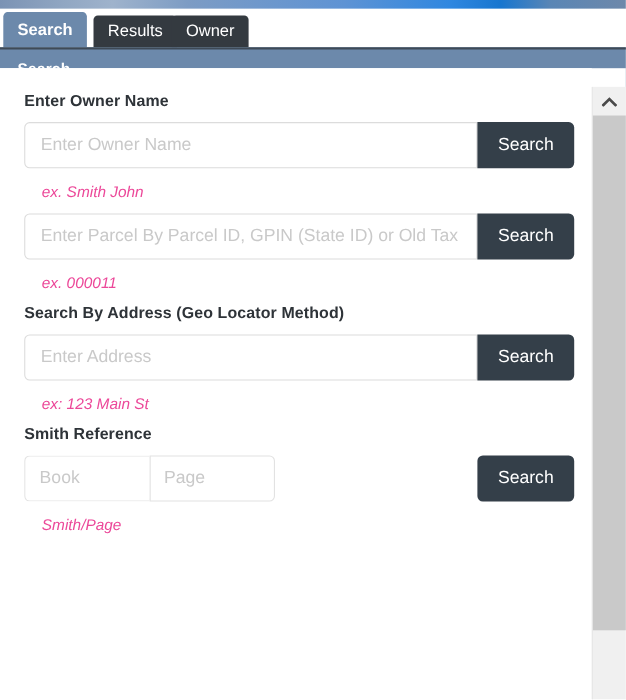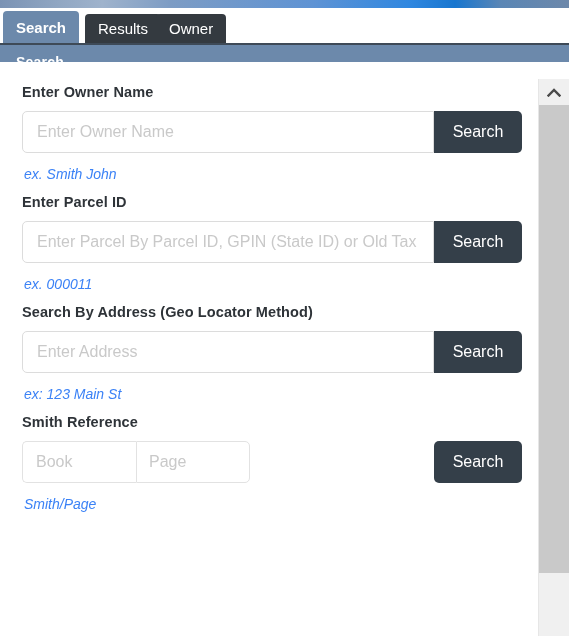"ex. Smith John" .hint { color: #3b82f6 -> #ec4899; margin-left: 2px -> 16px }
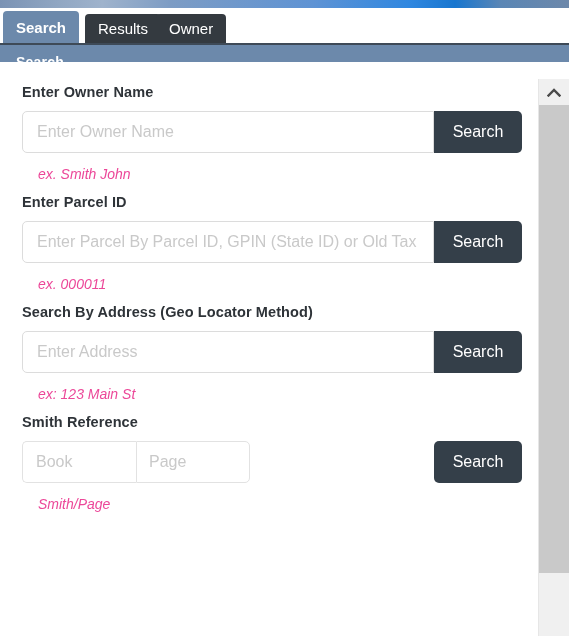"Enter Parcel ID" div.field-label { html: <div>Enter Parcel ID</div> -> none }
